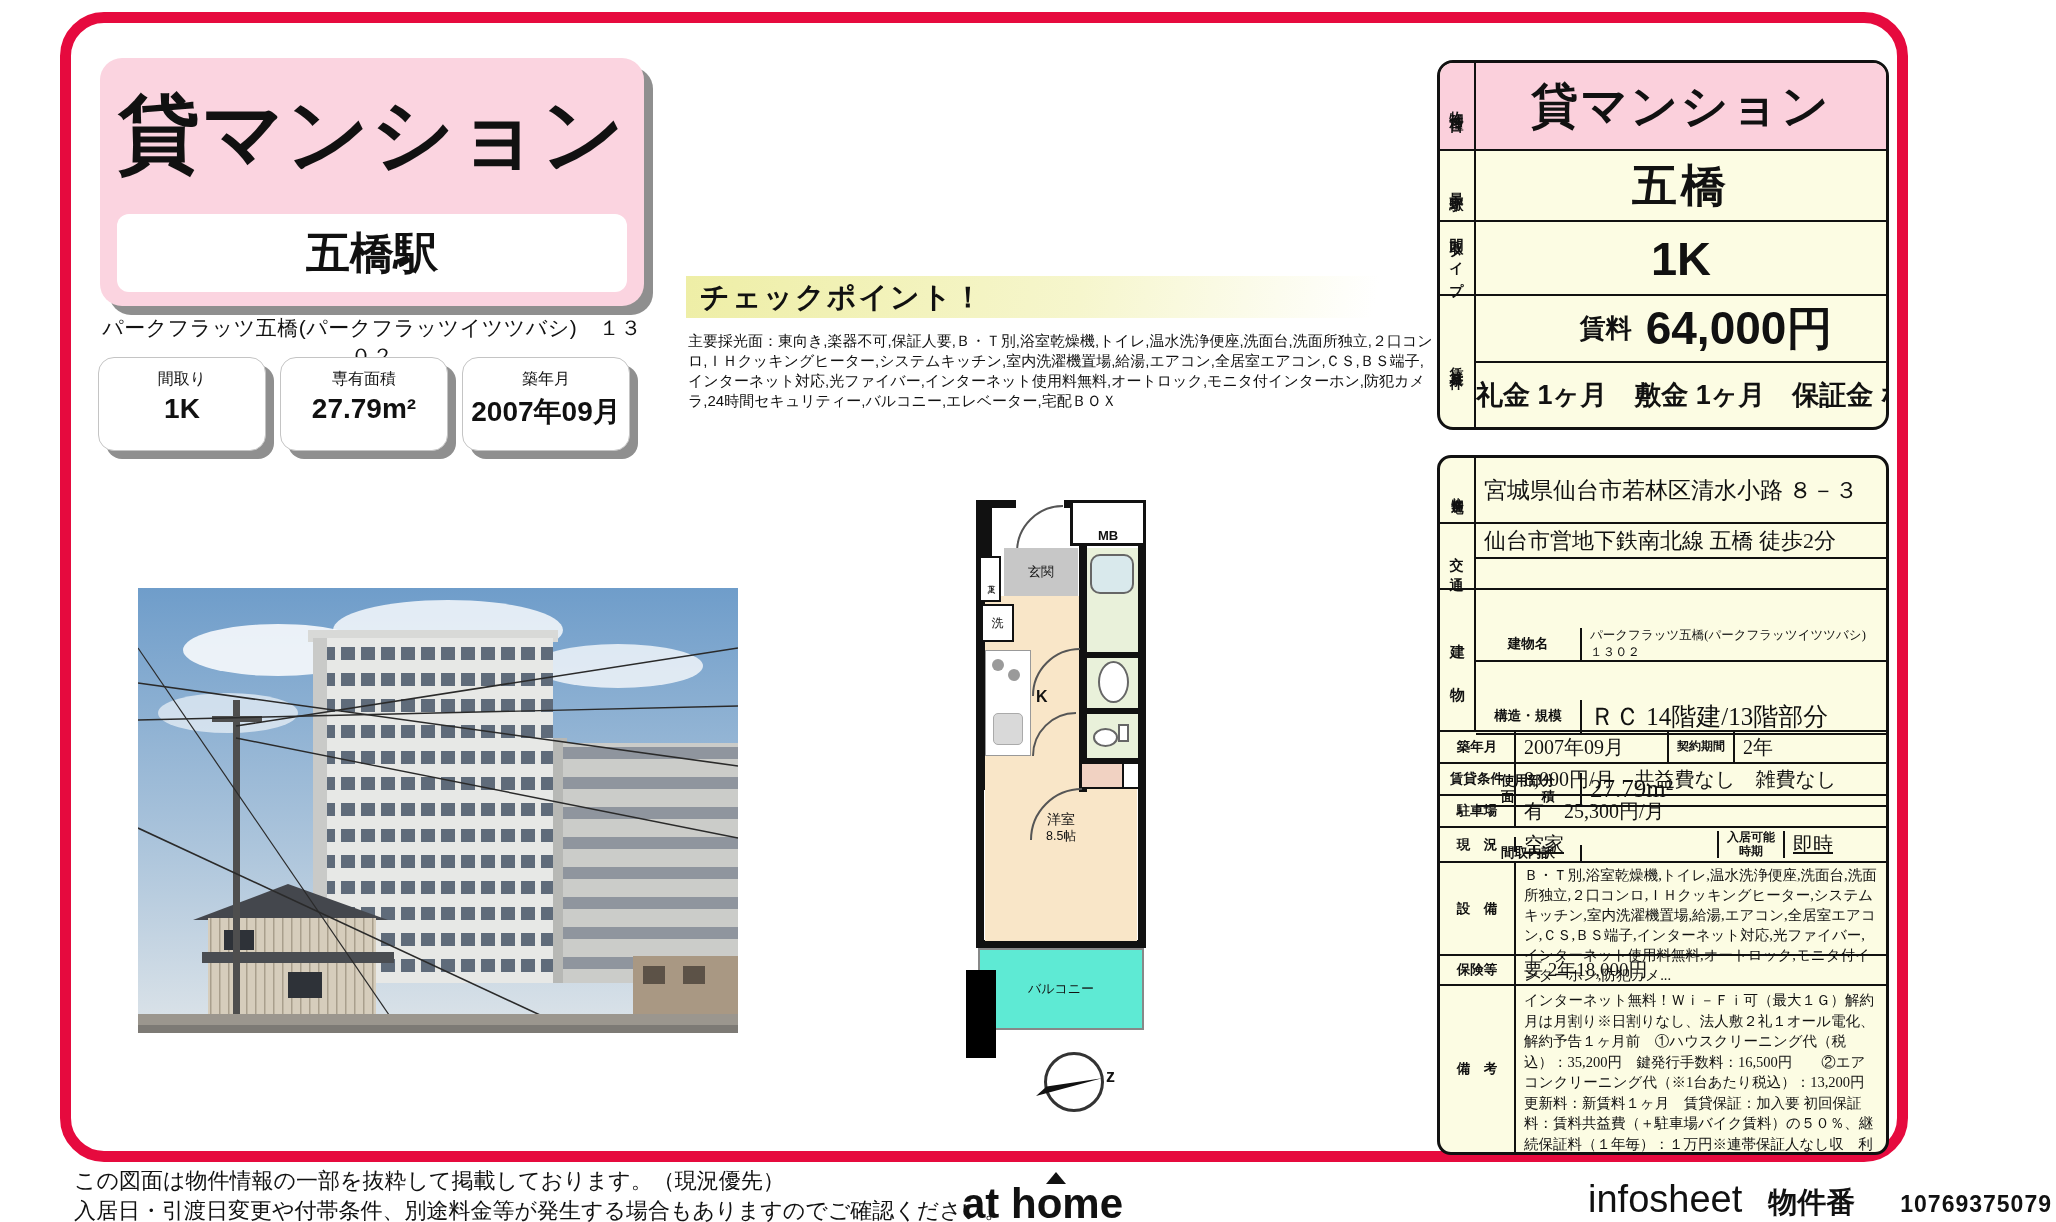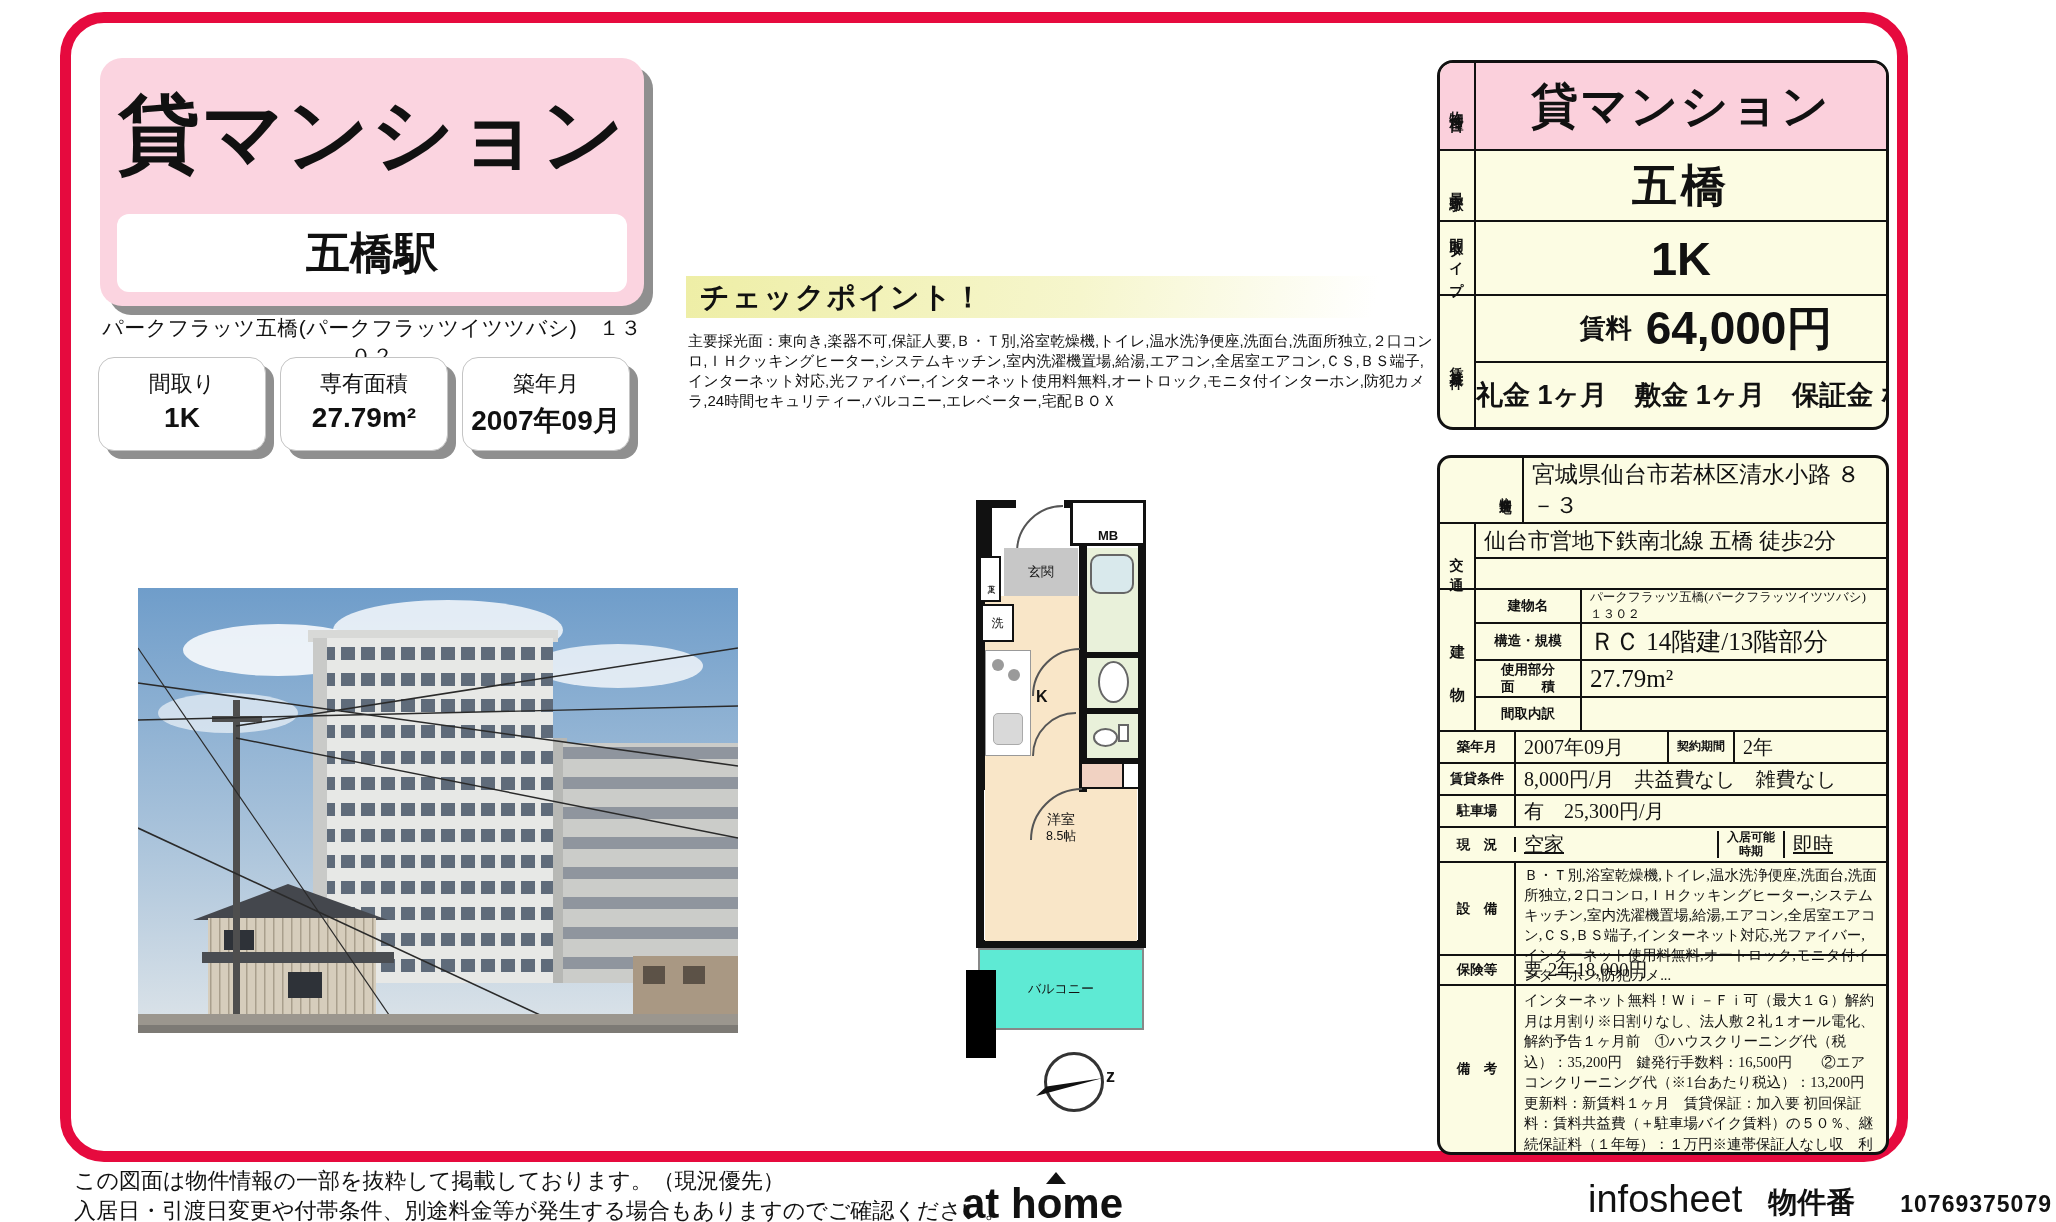"間取り" .spec .lab { font-size: 22px -> 16px }
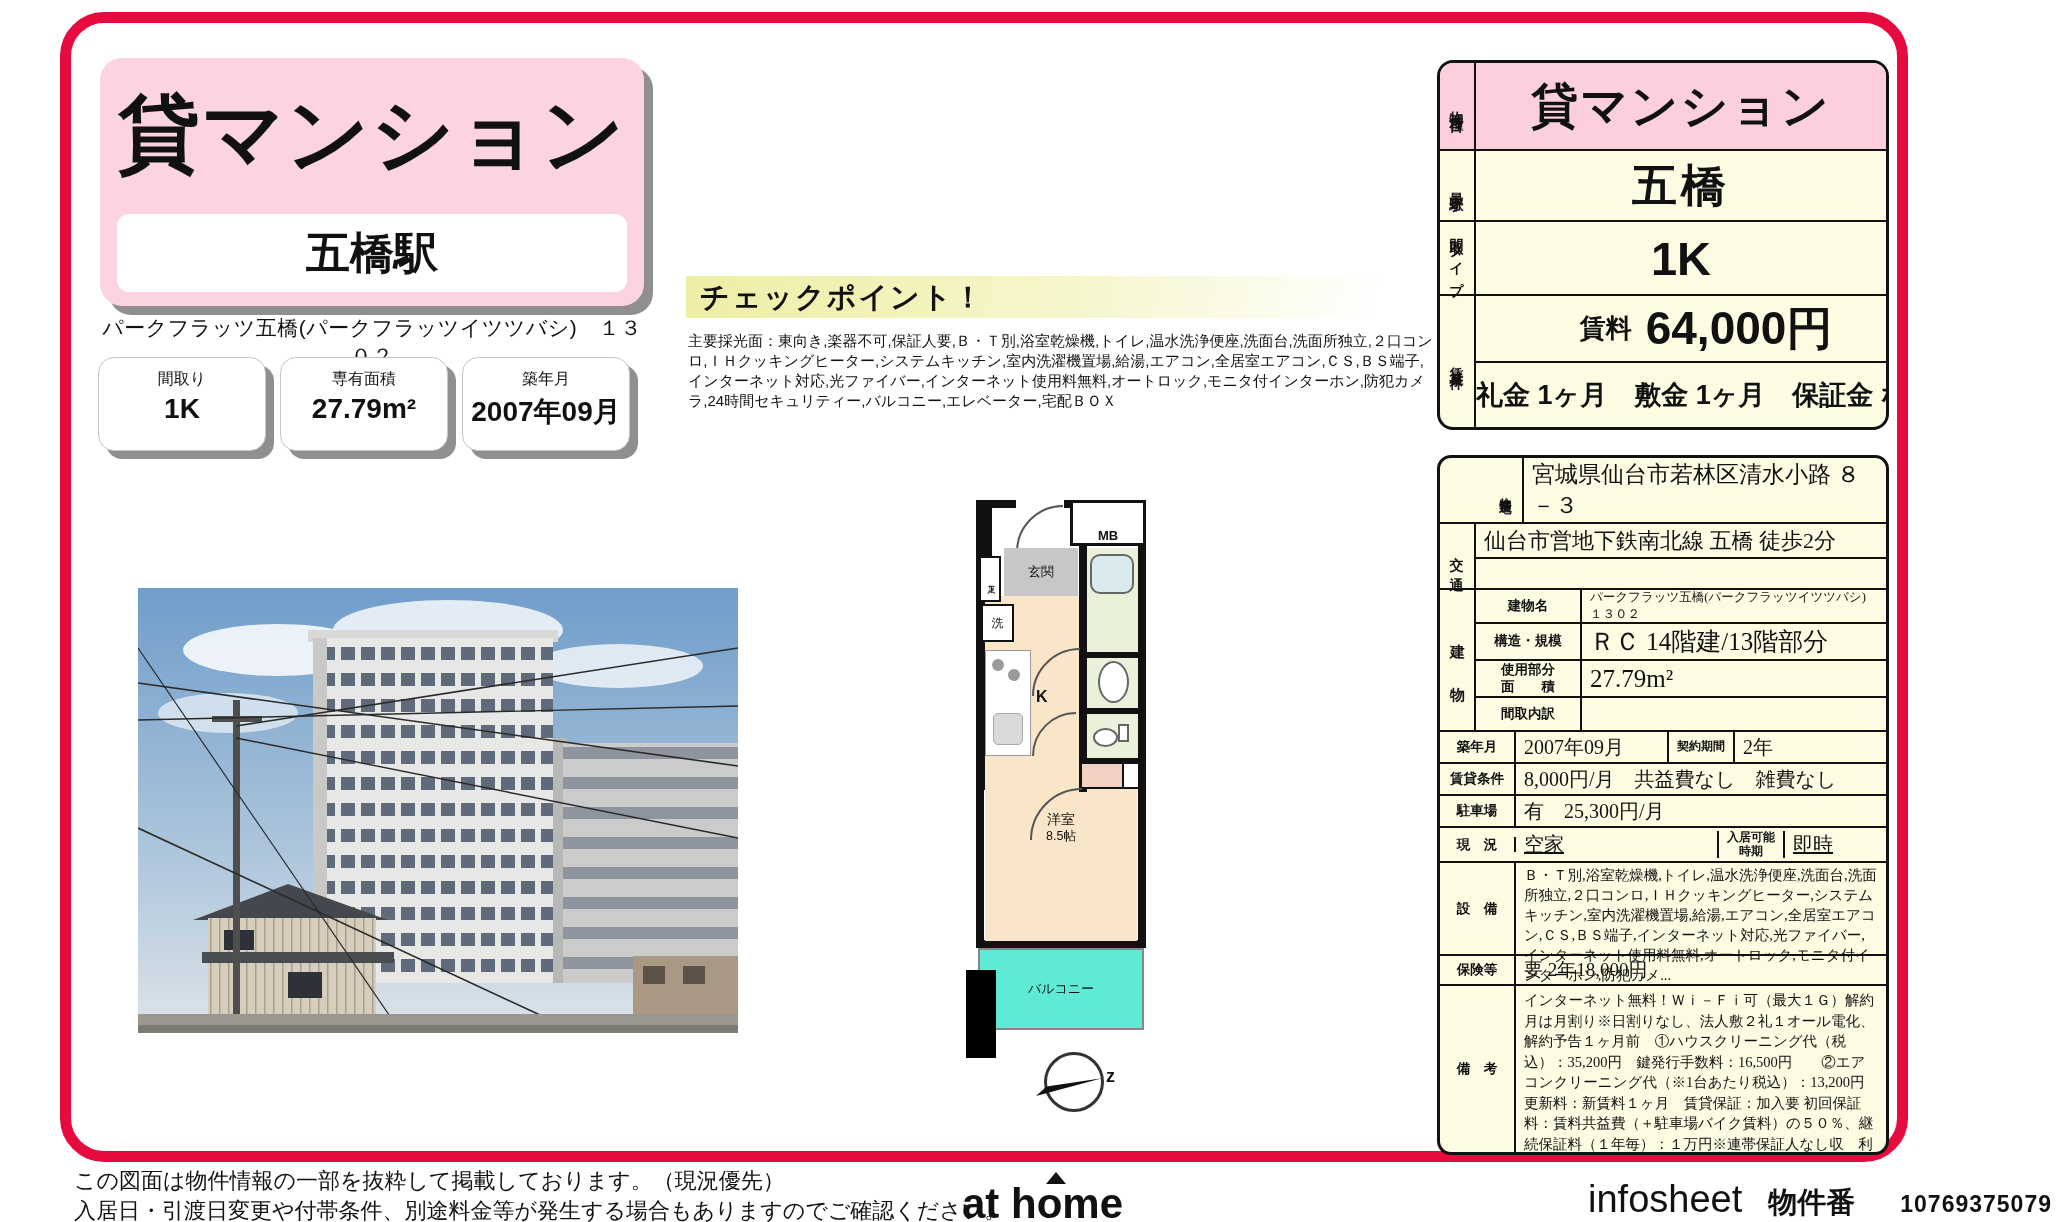"宮城県仙台市若林区清水小路 ８－３" .r-addr { padding-left: 48px -> none }
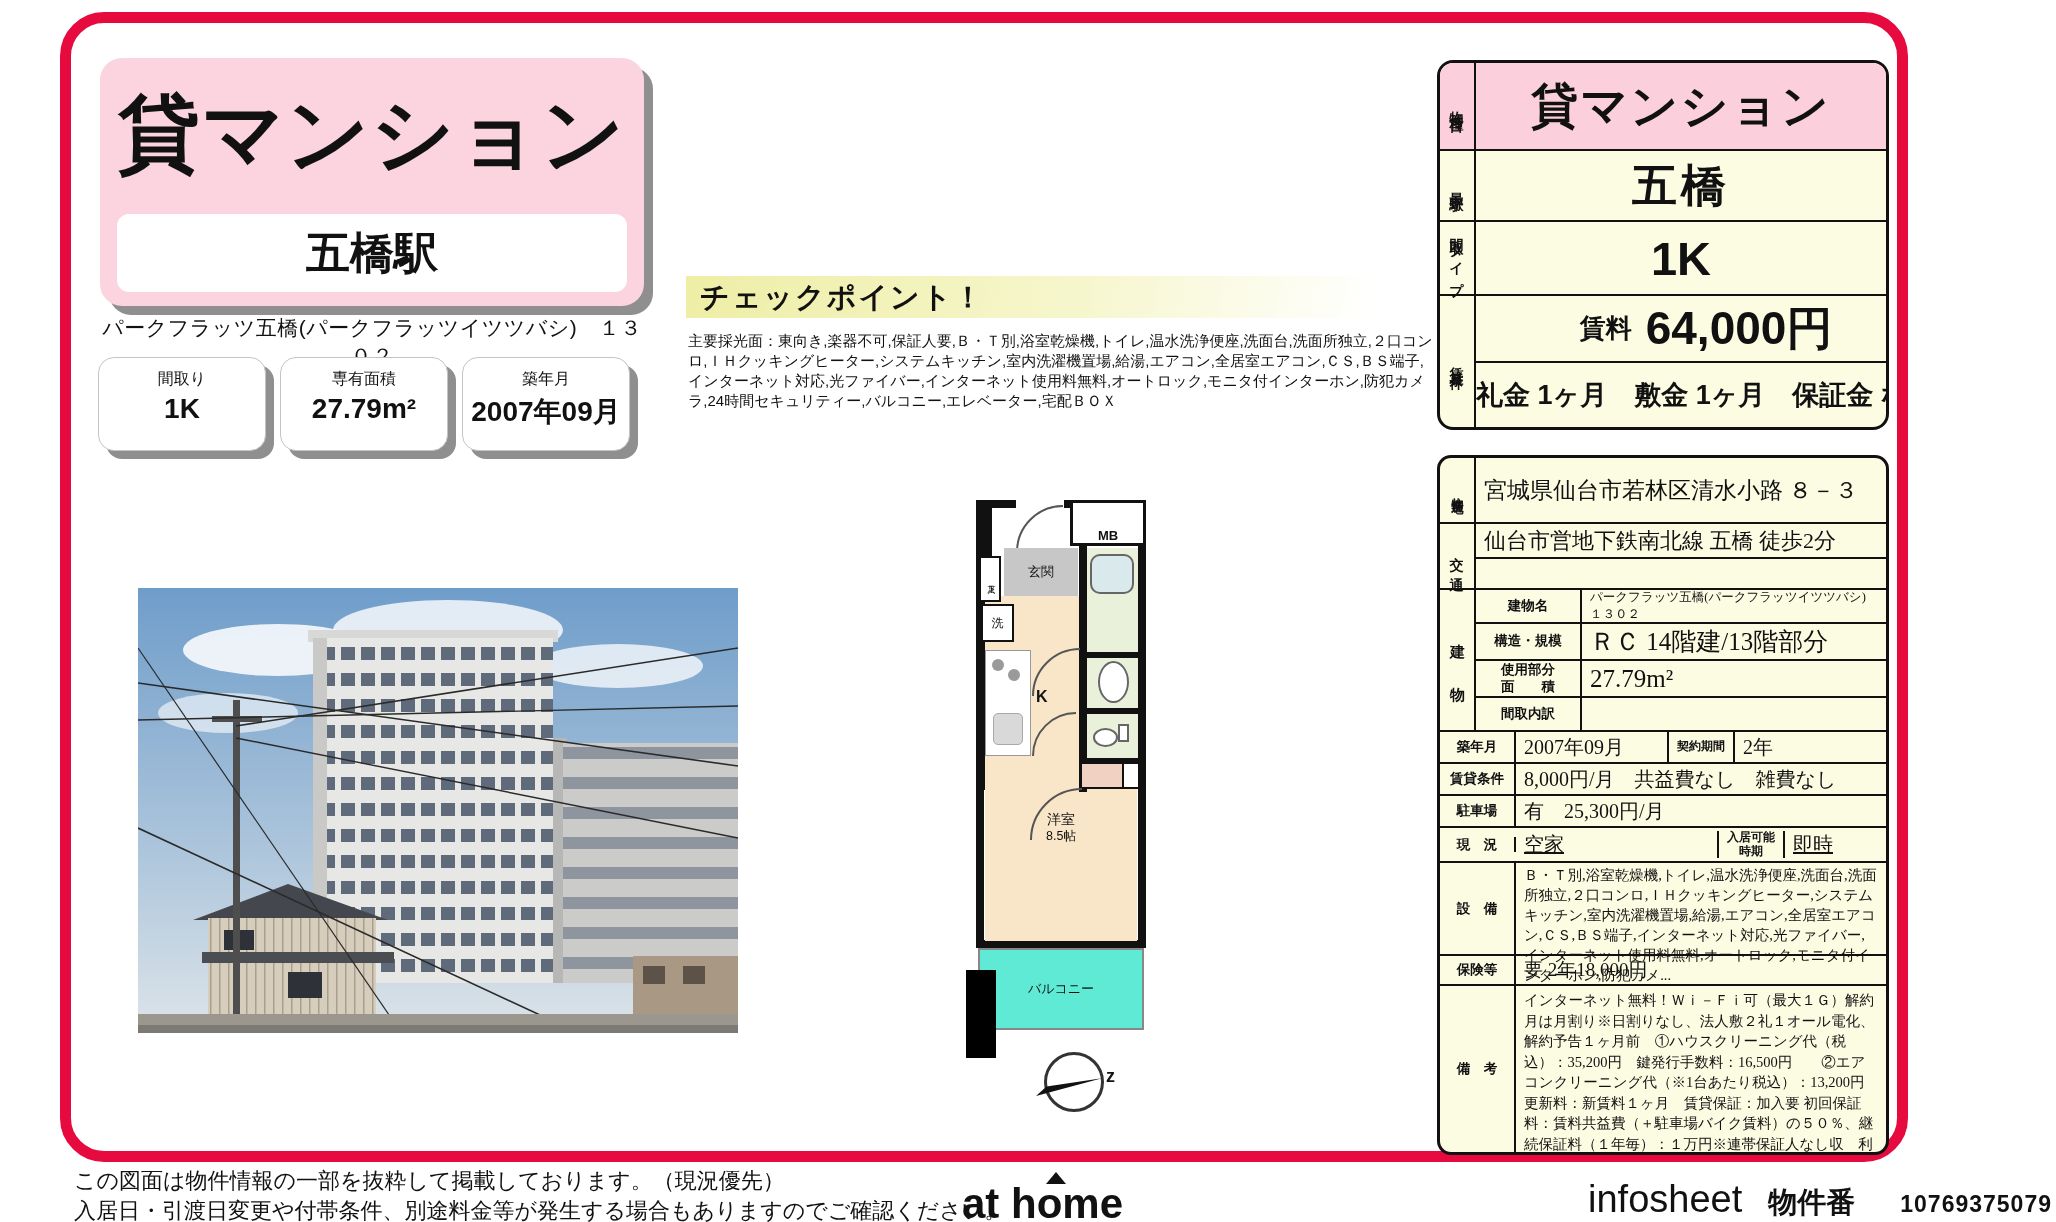"建物名" .bldg-sub { margin-top: none -> 38px }
